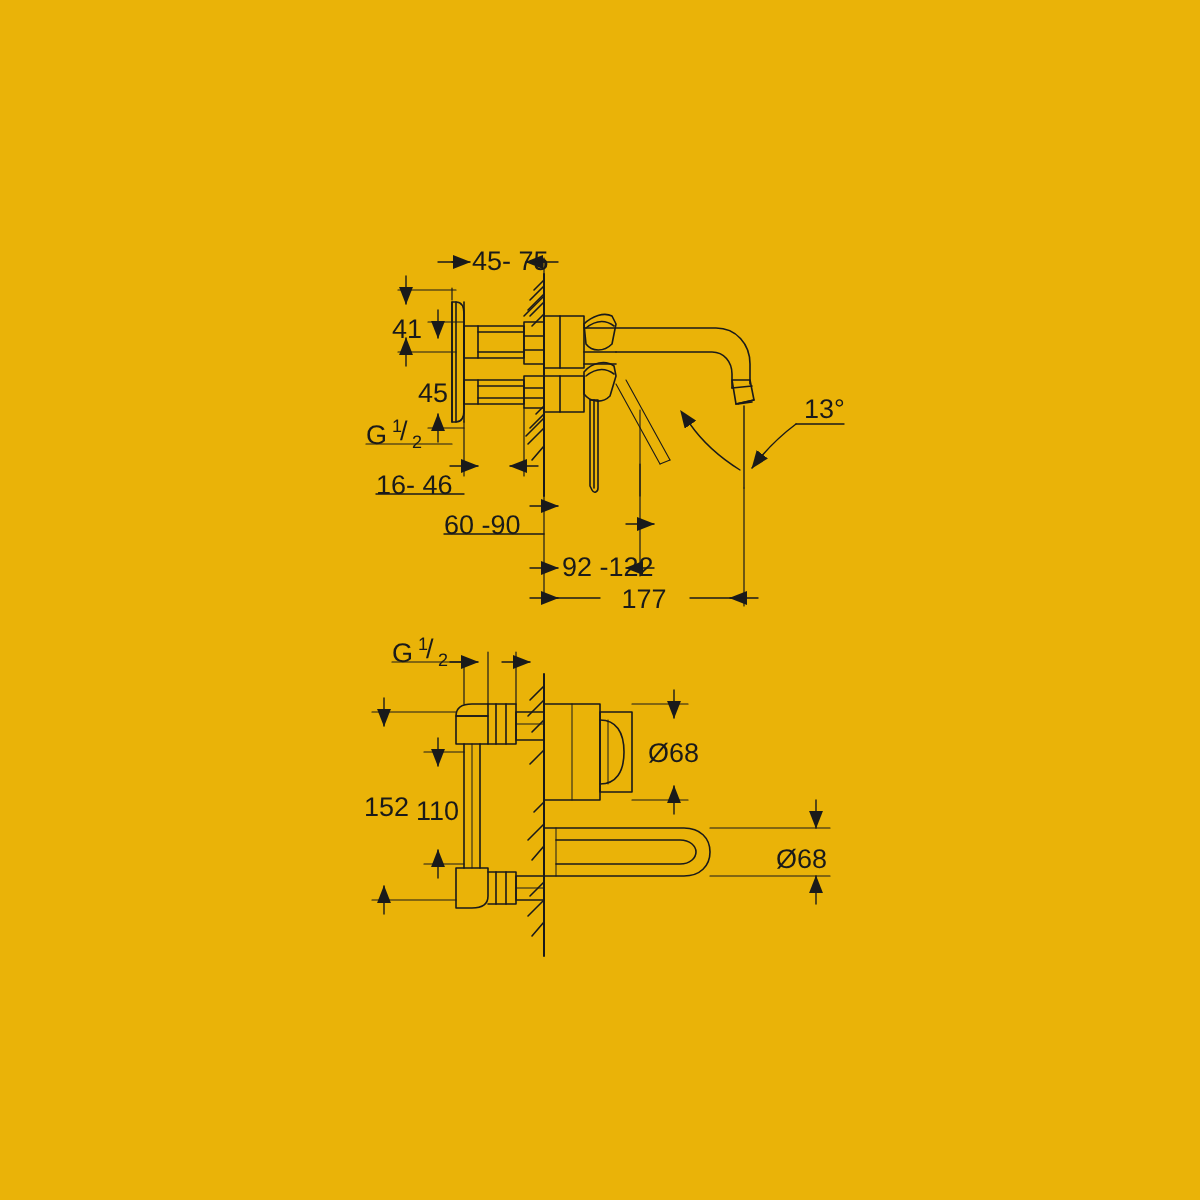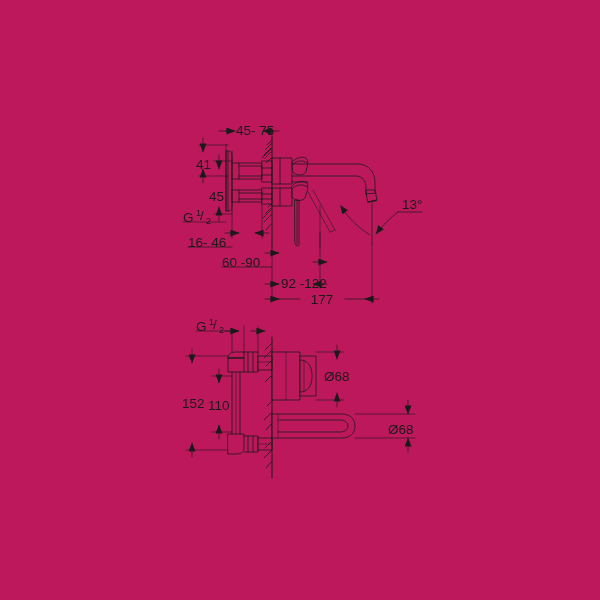"45- 75" #canvas { background: #be185d -> #eab308 }
